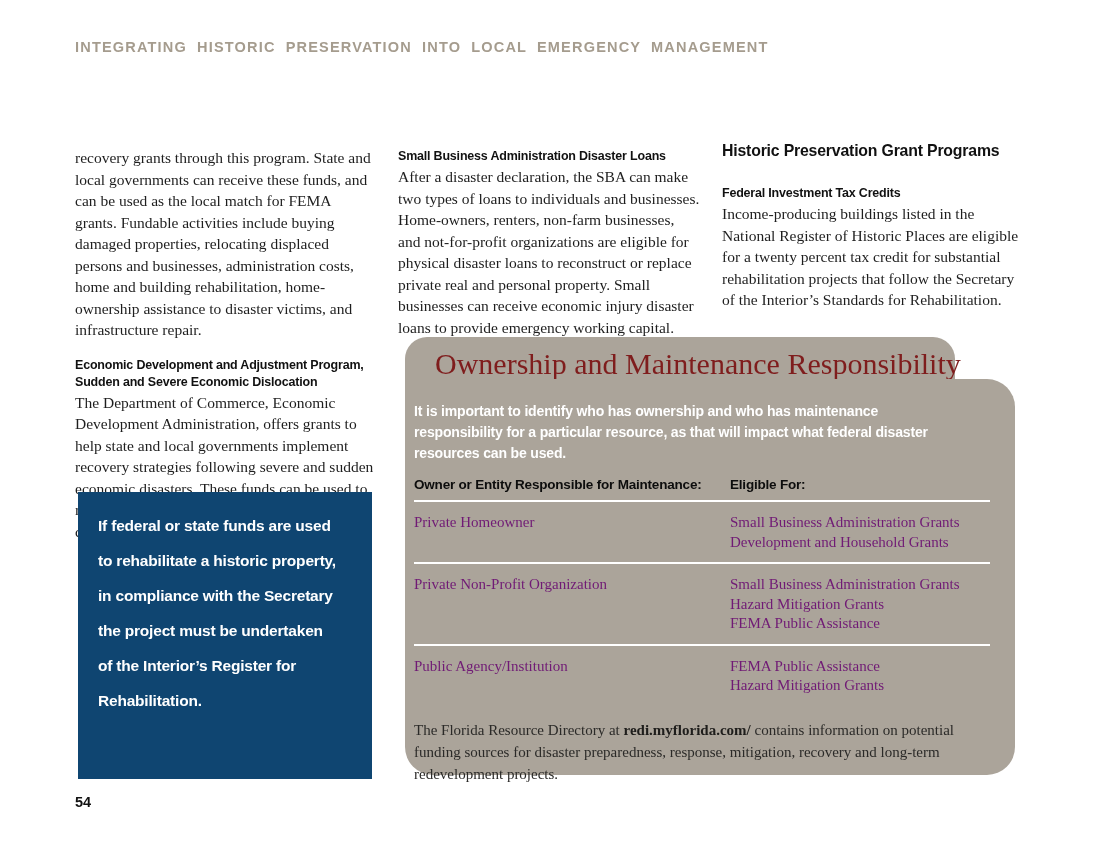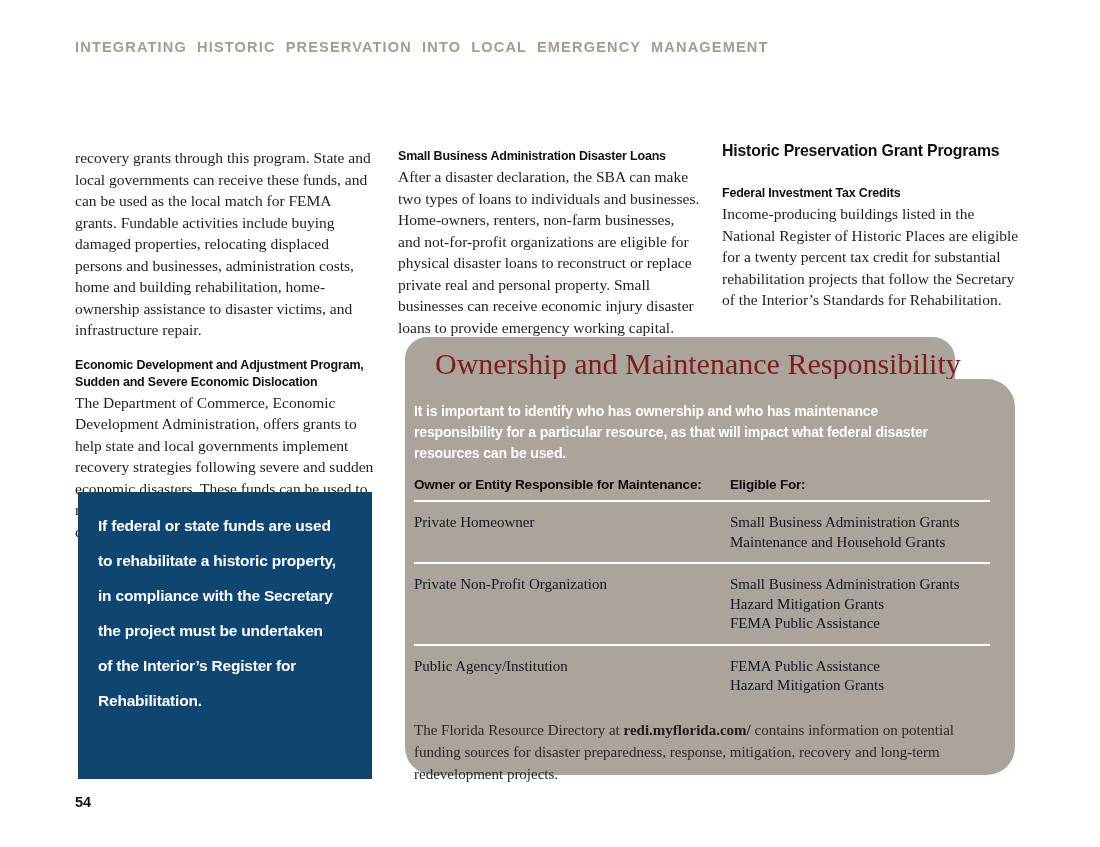"Private Homeowner" .t-text { color: #0f172a -> #701a75 }
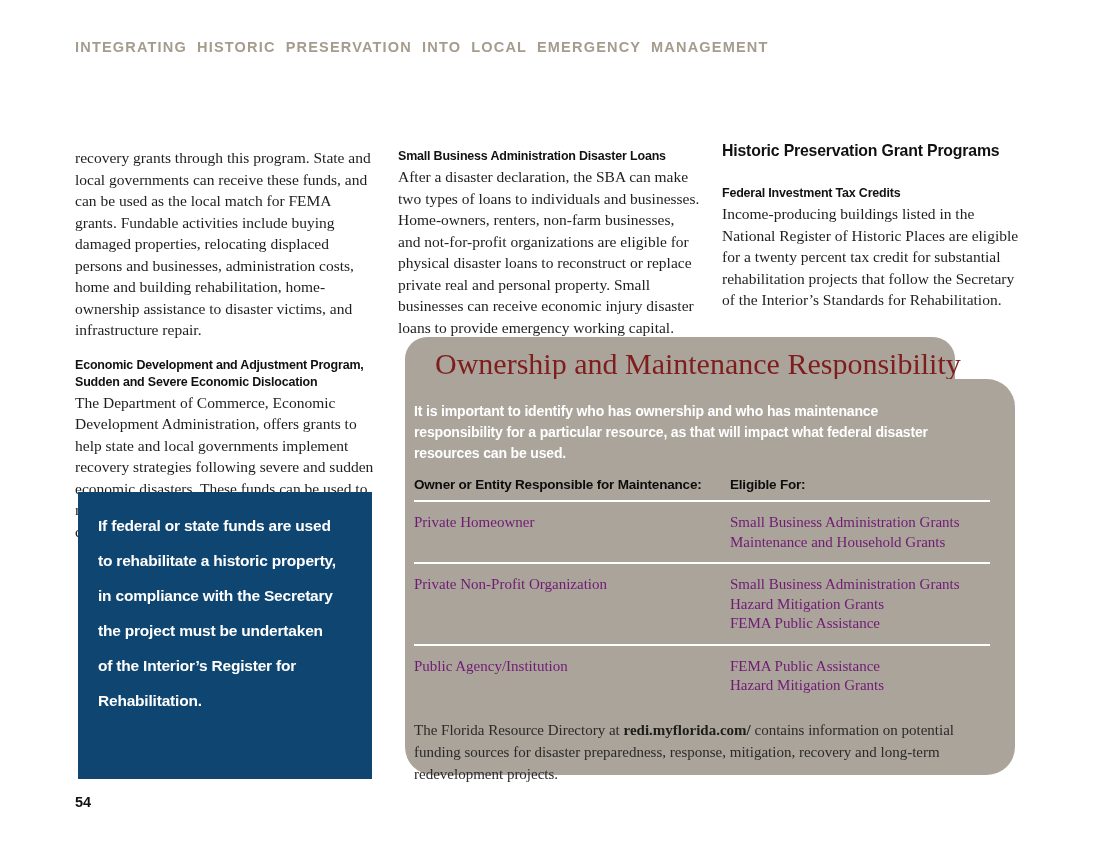"Maintenance and Household Grants" div { text: Maintenance -> Development }
